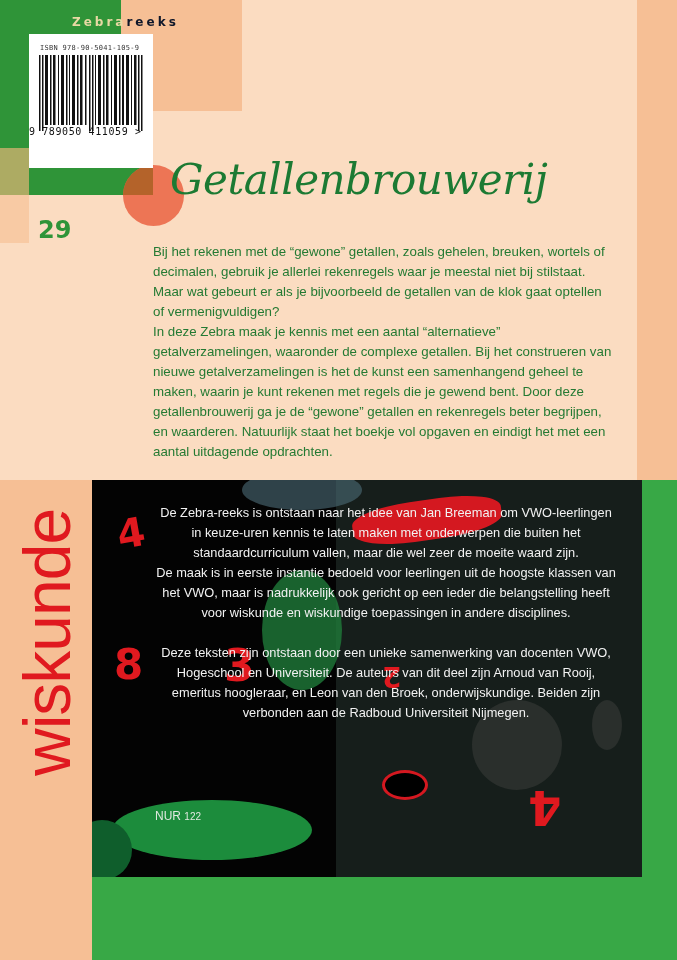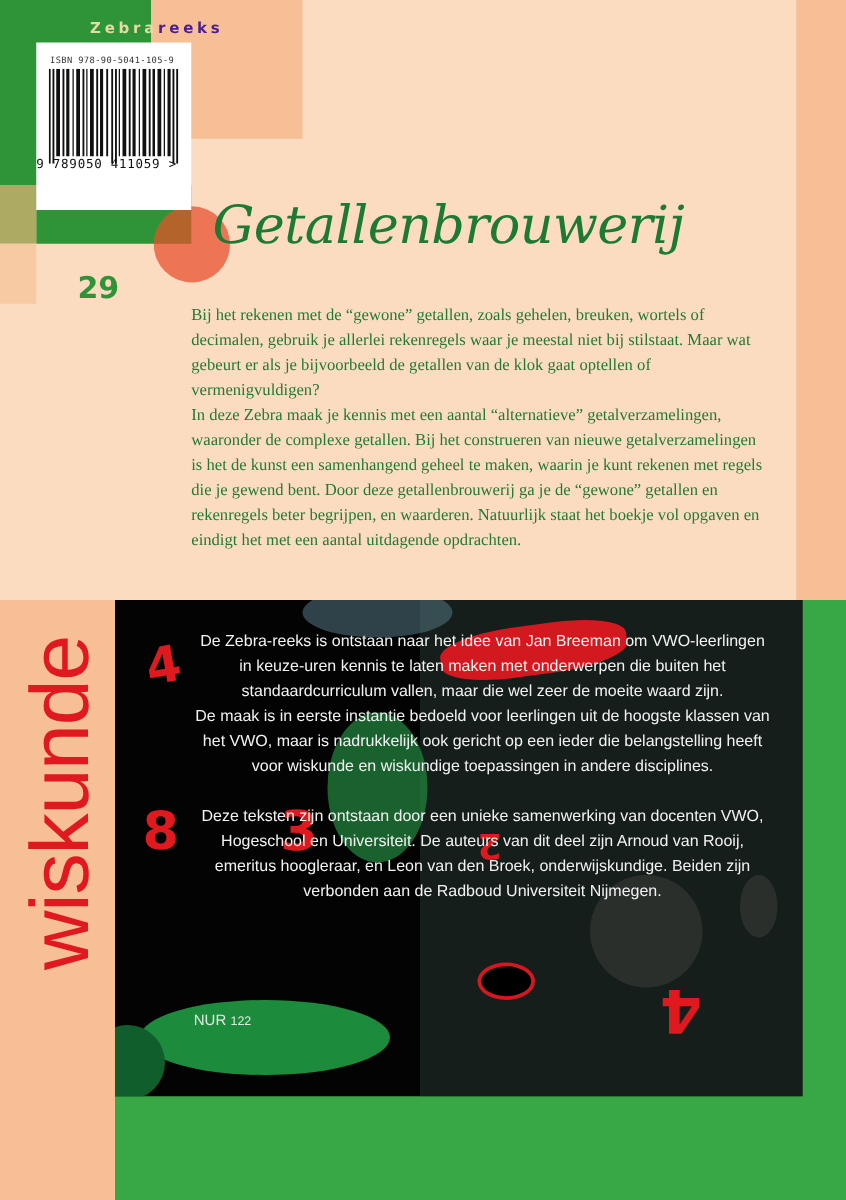"reeks" #series-label .b { color: #4c1d95 -> #0f172a }
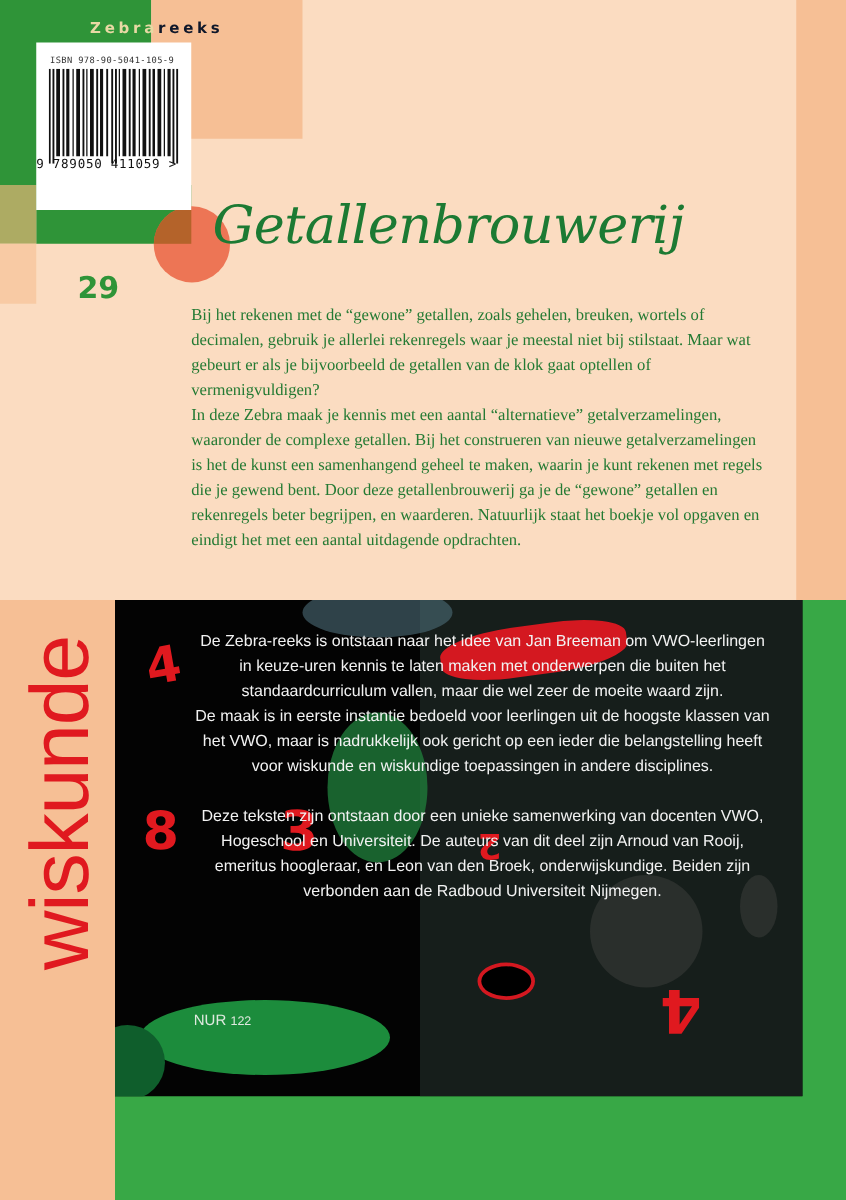"29" #number-29 { margin-left: 24px -> none }
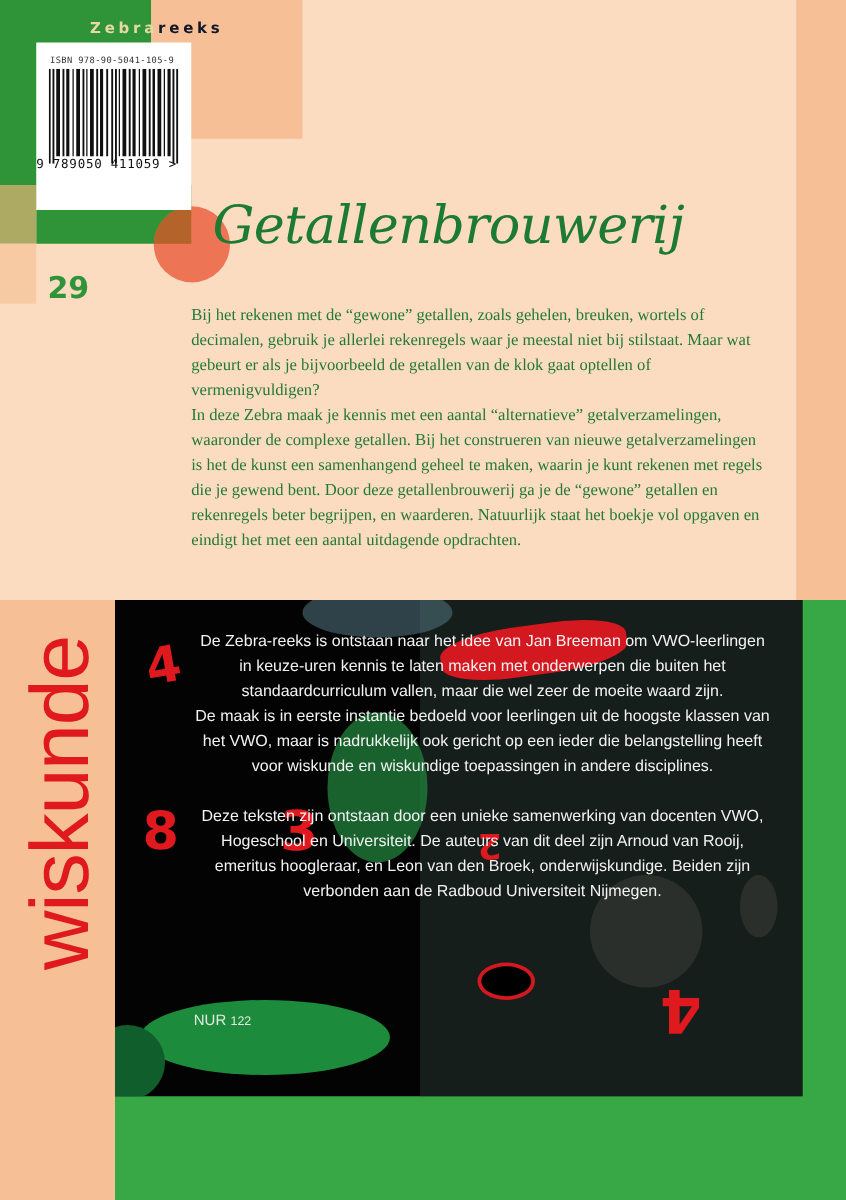"Bij het rekenen met de" #intro p { font-family: Liberation Serif, serif -> none }
